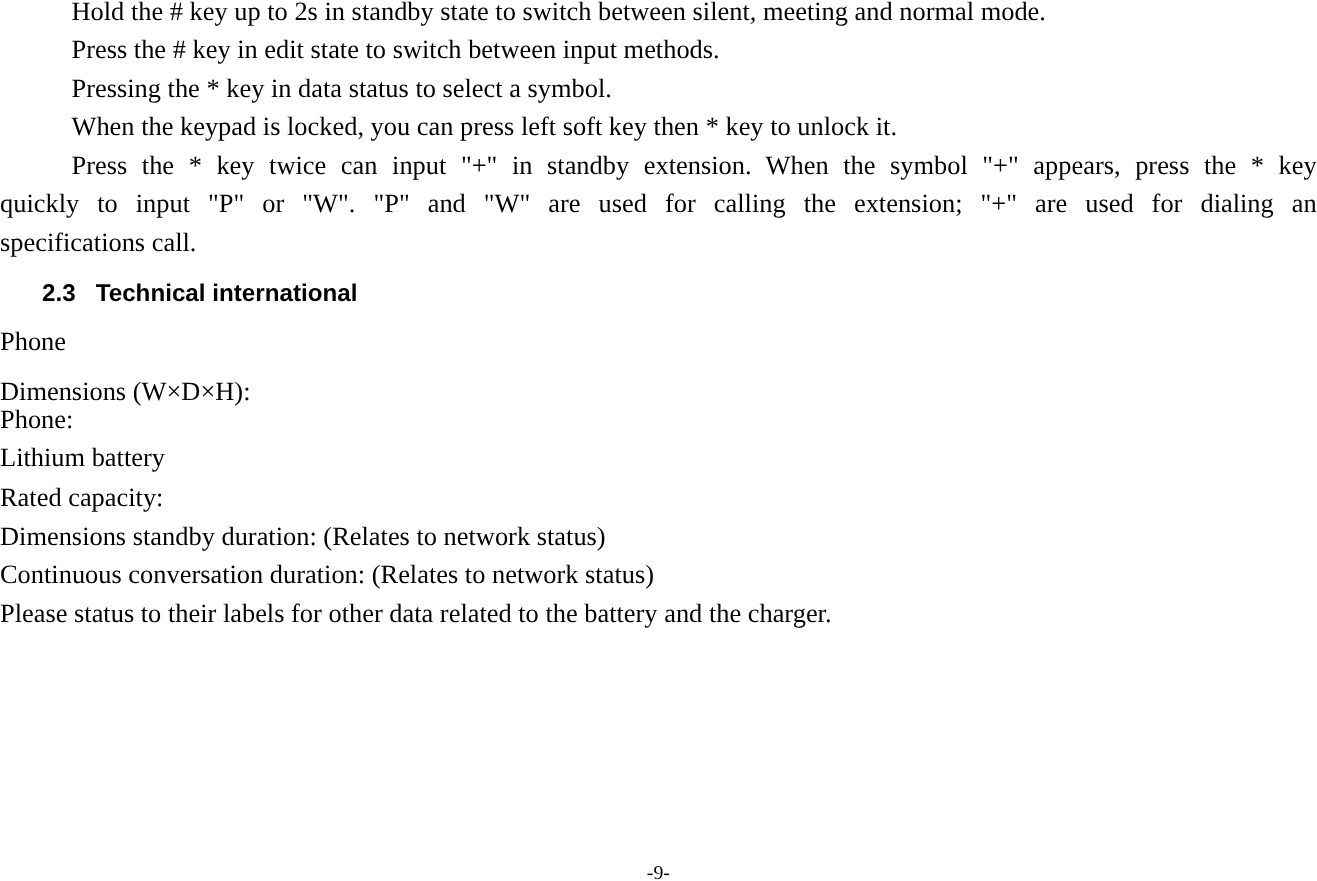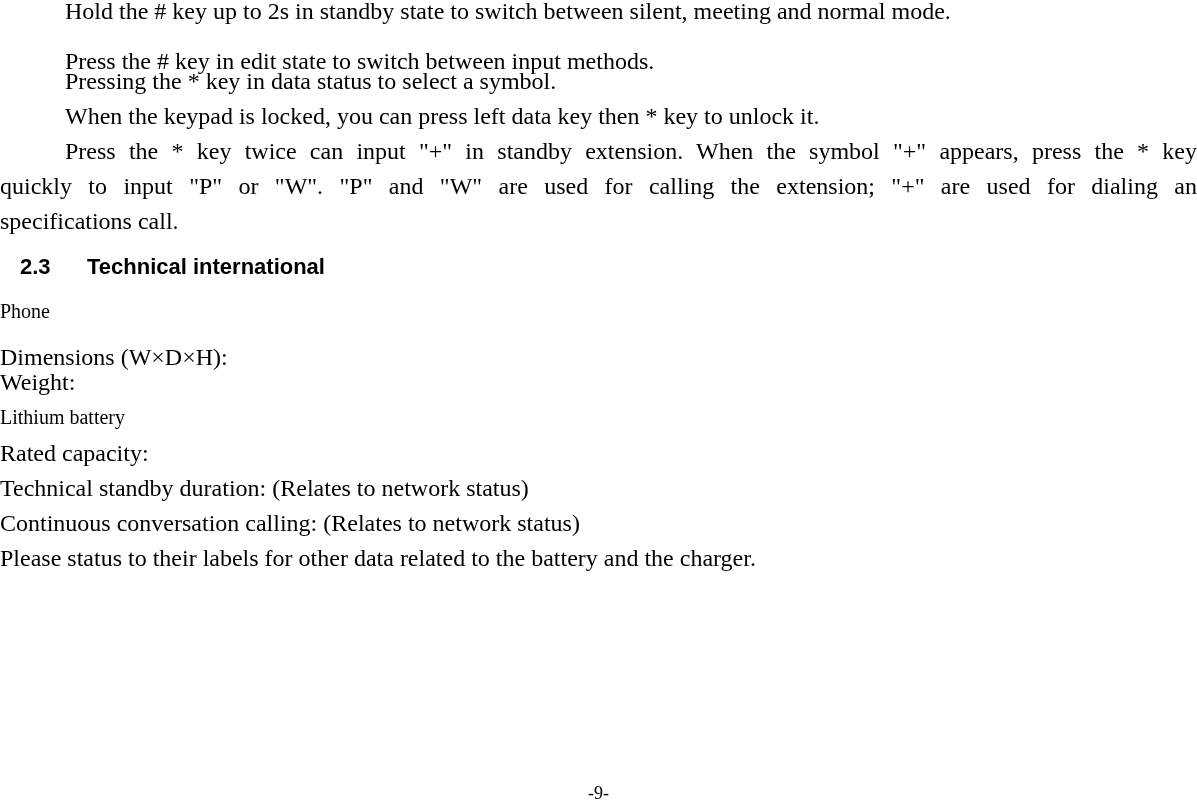"Press the # key in" div.line { top: 44px -> 29px }
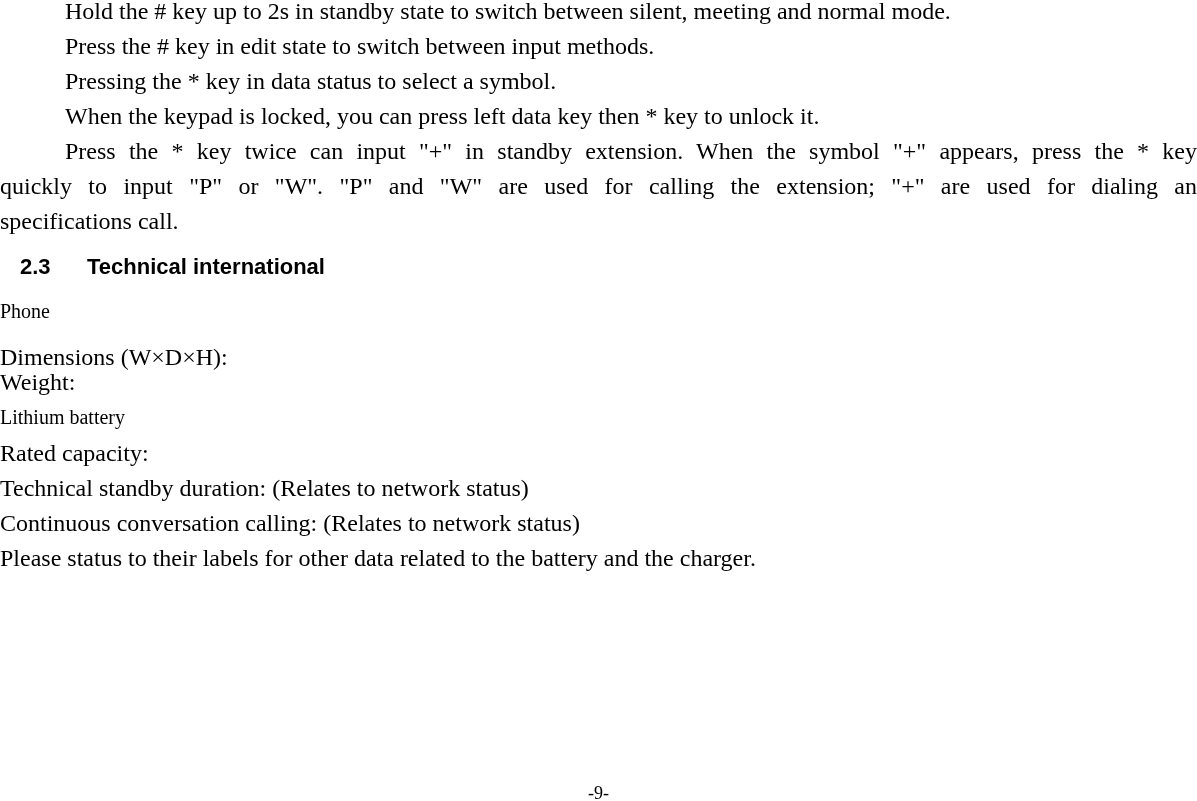"When the keypad is locked," div.line { text: data -> soft }
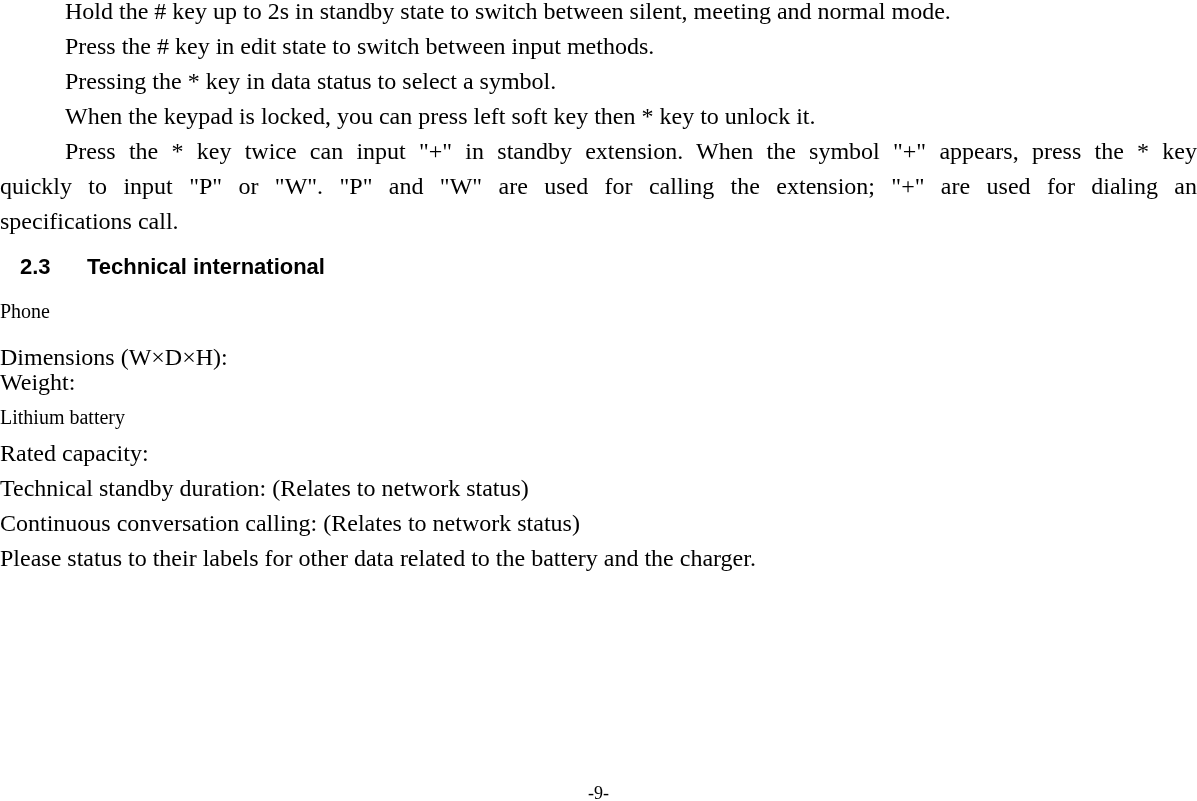"2.3" .heading .num { text-align: none -> center }
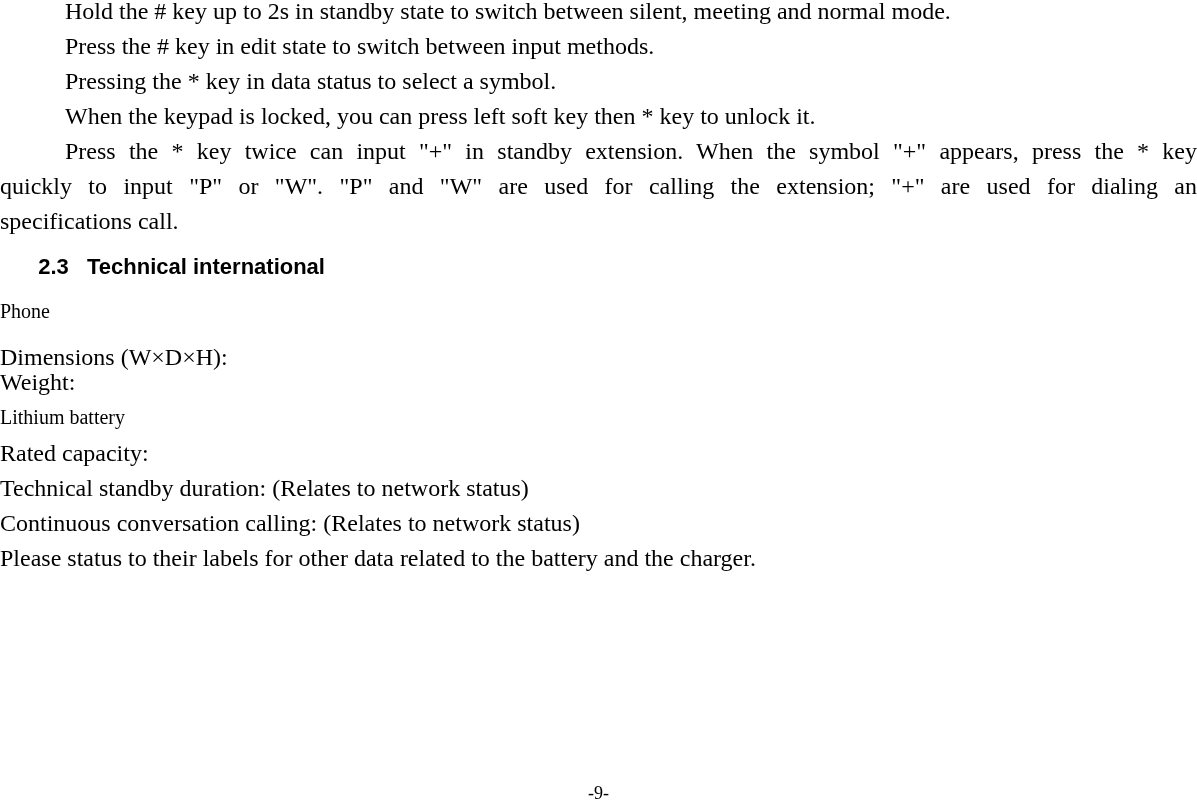"Phone" .small { font-size: 20px -> 24px }
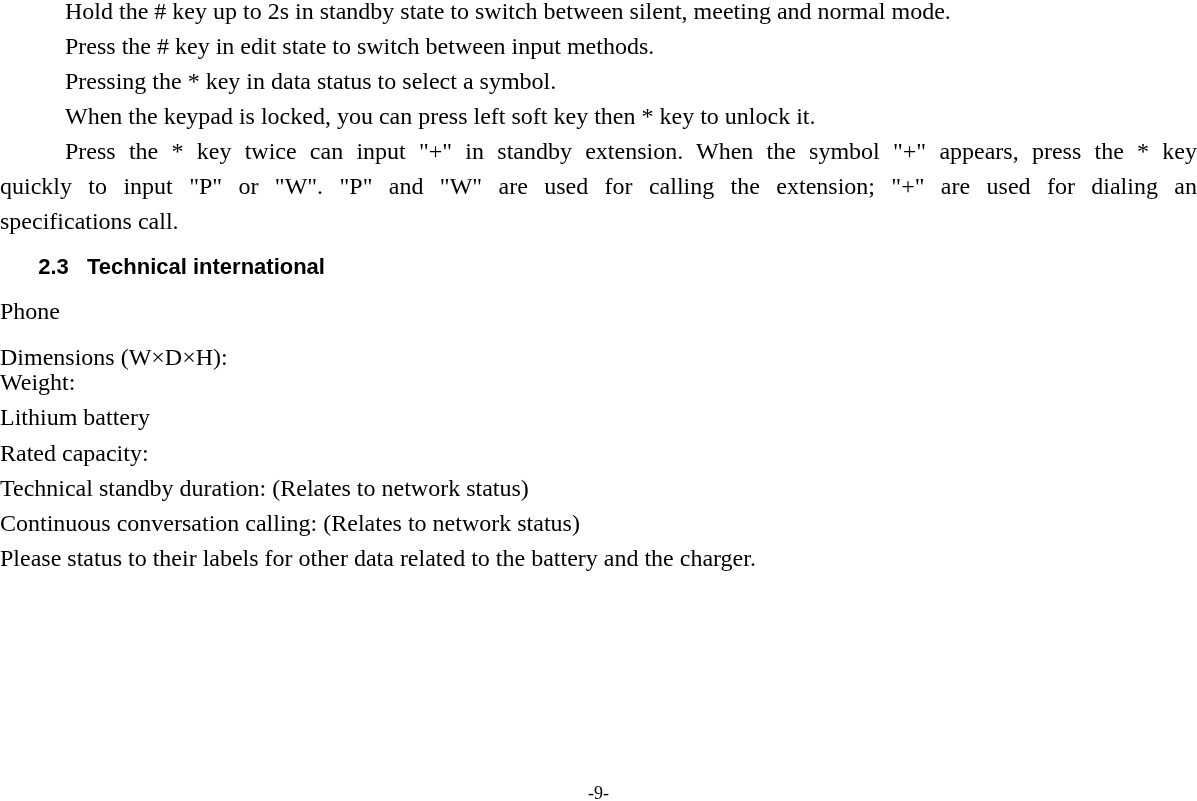"Weight:" div.line { text: Weight -> Phone }
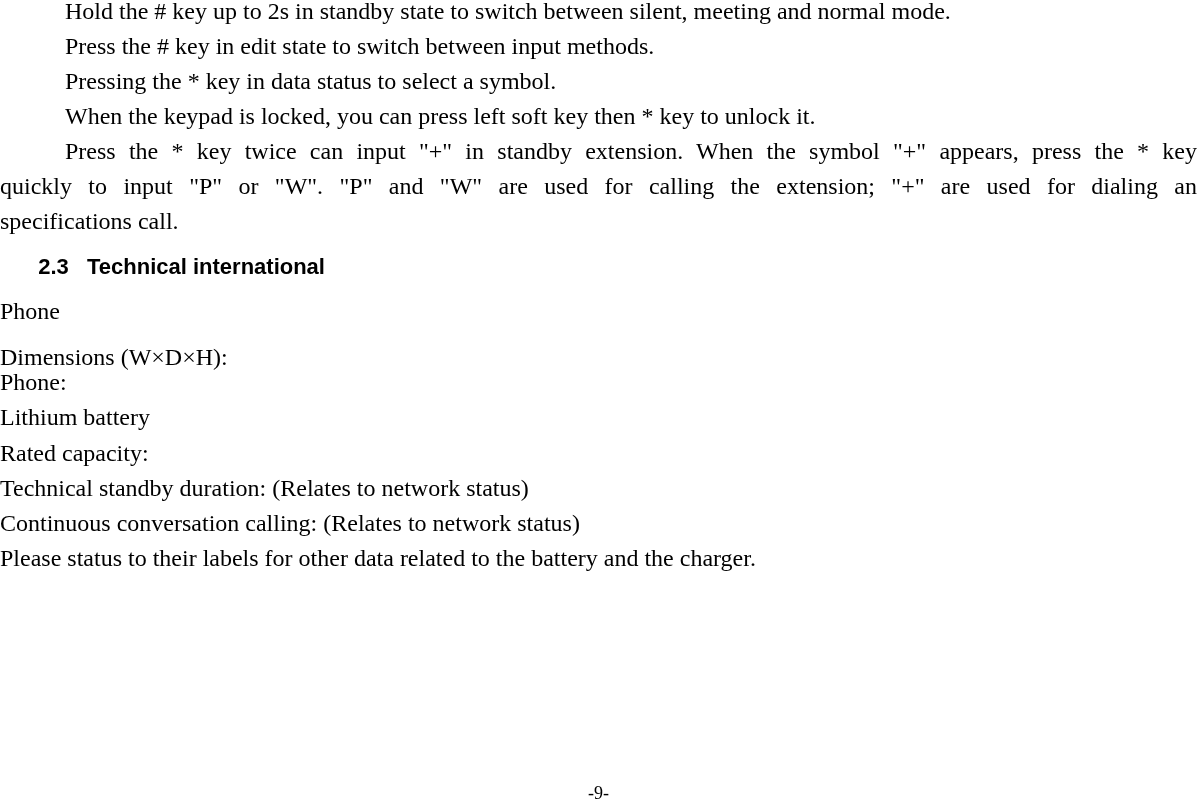"Technical standby duration: (Relates to" div.line { text: Technical -> Dimensions }
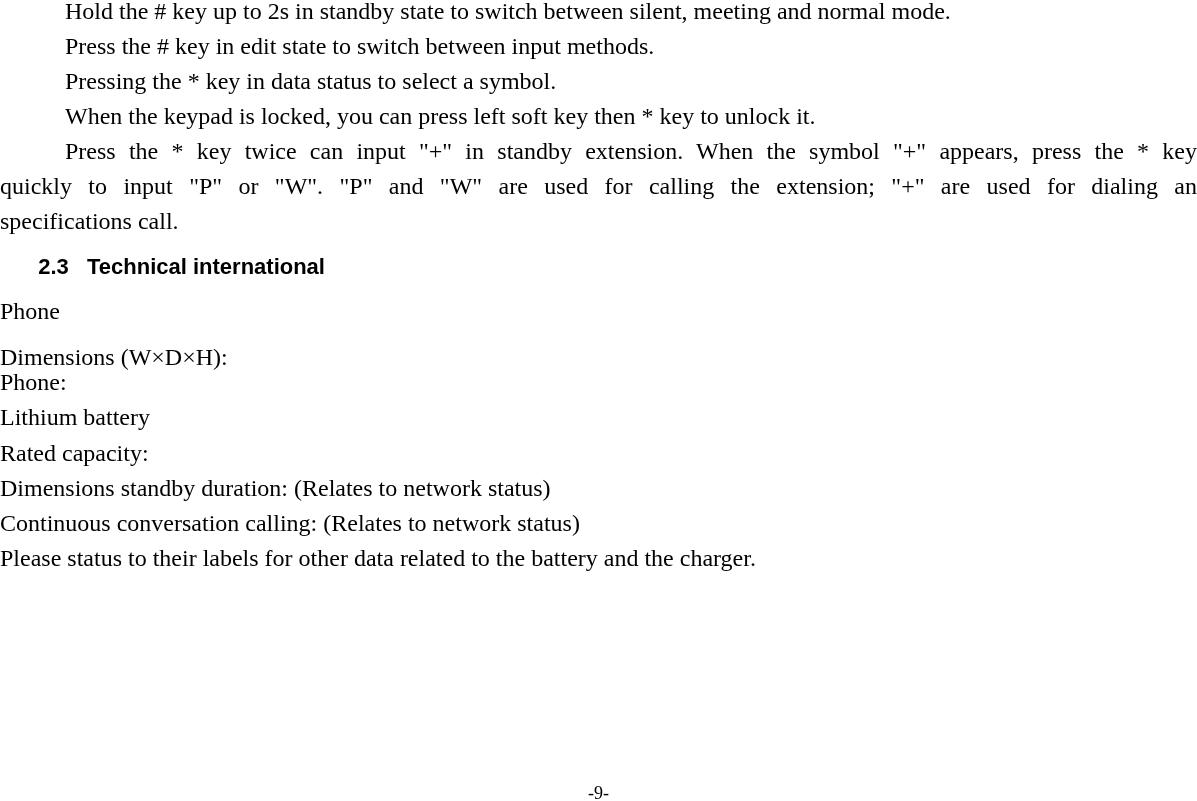"Continuous conversation calling:" div.line { text: calling -> duration }
